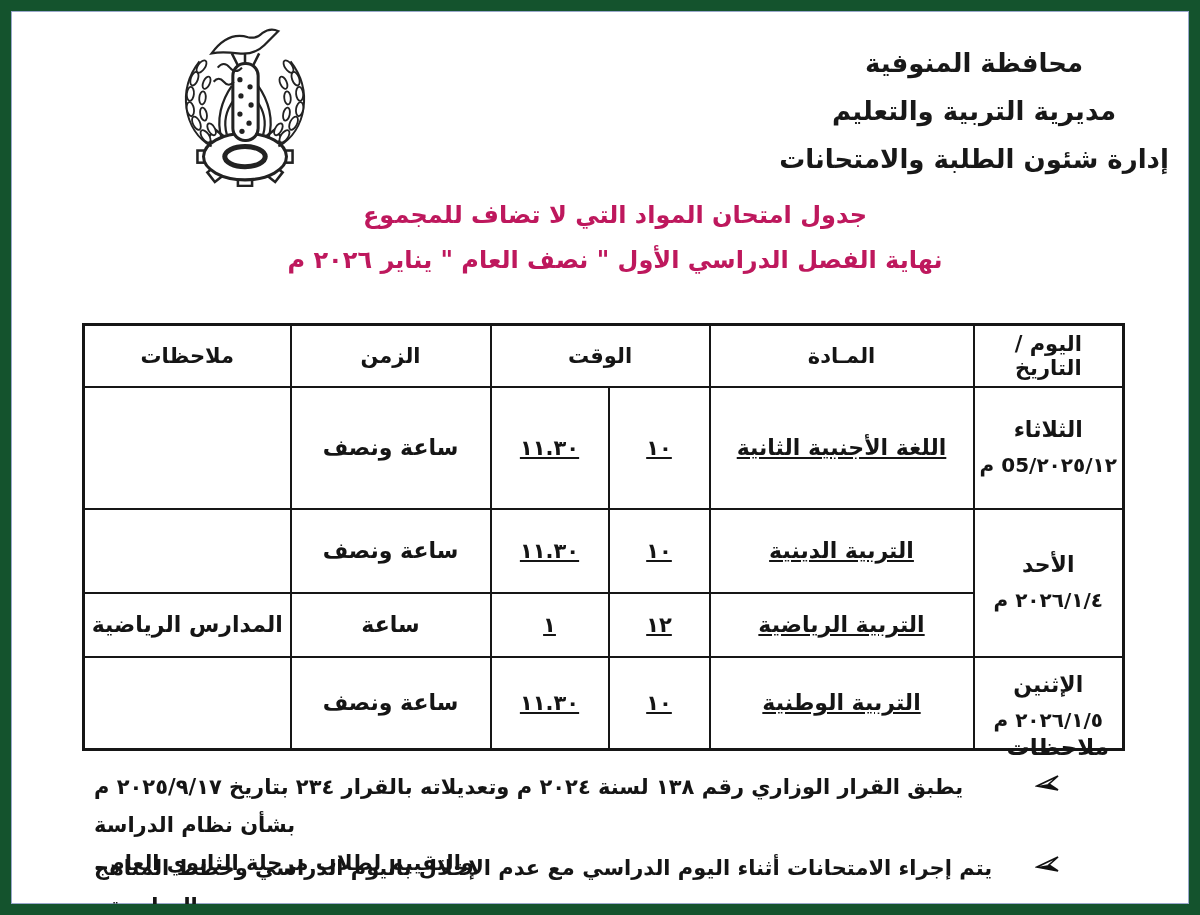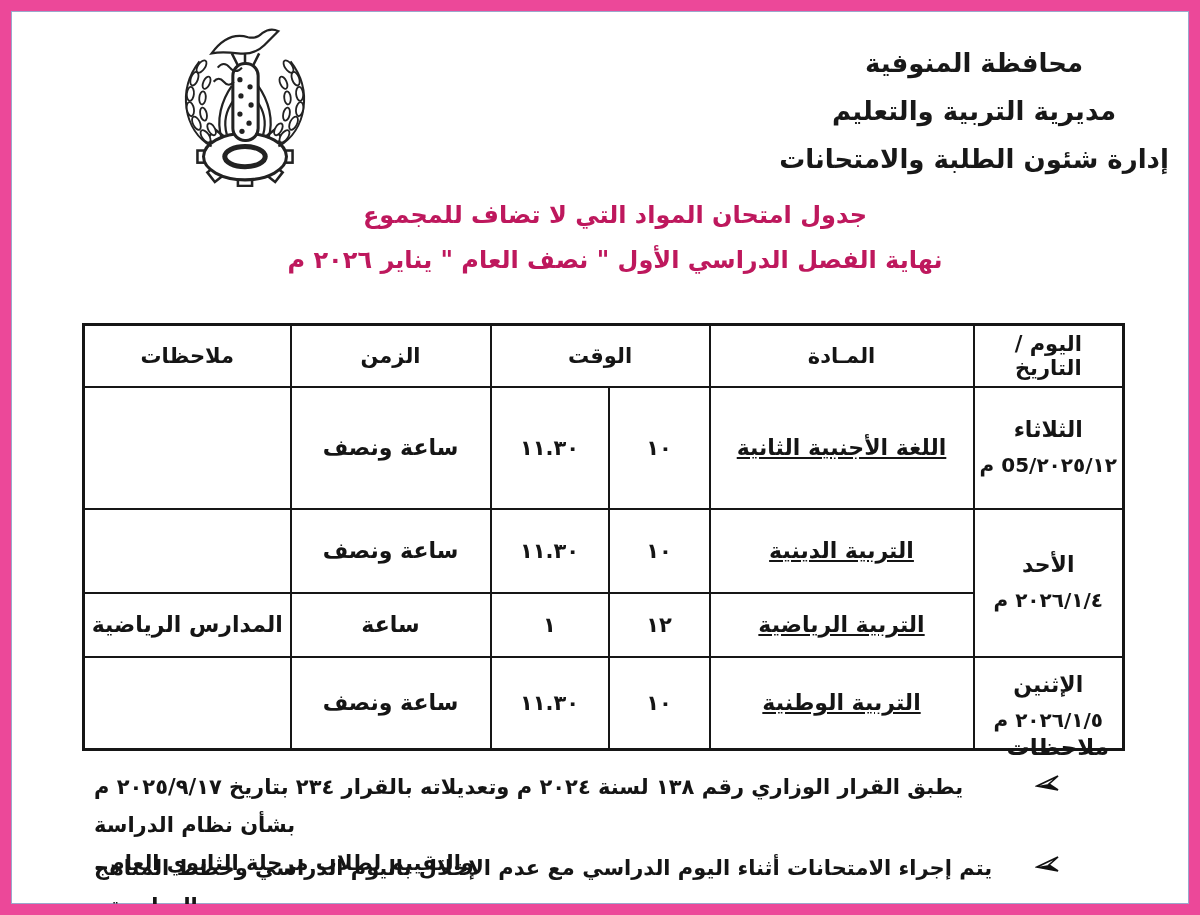"محافظة المنوفية" .page { border: 11px solid #ec4899 -> 11px solid #14532d }
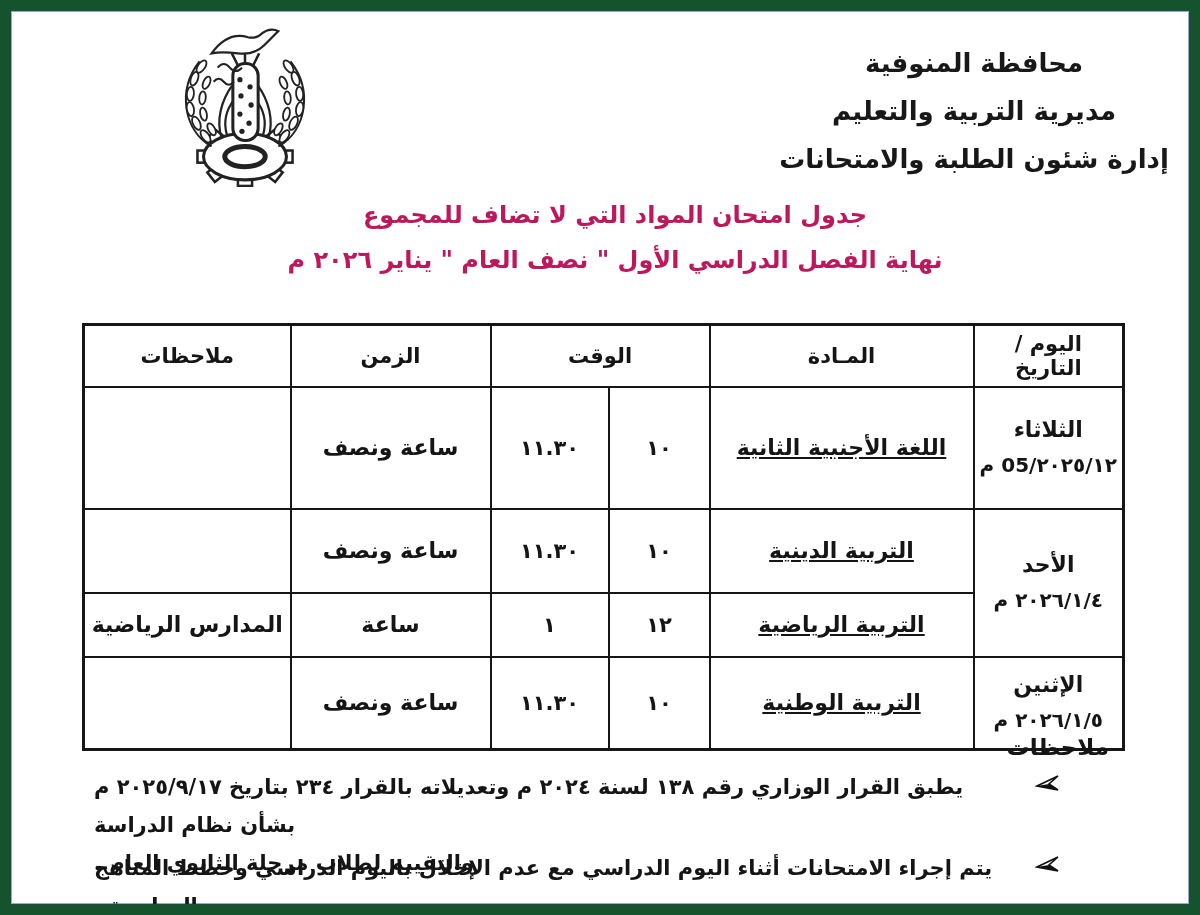"١١.٣٠" .time-cell { text-decoration: none -> underline }
